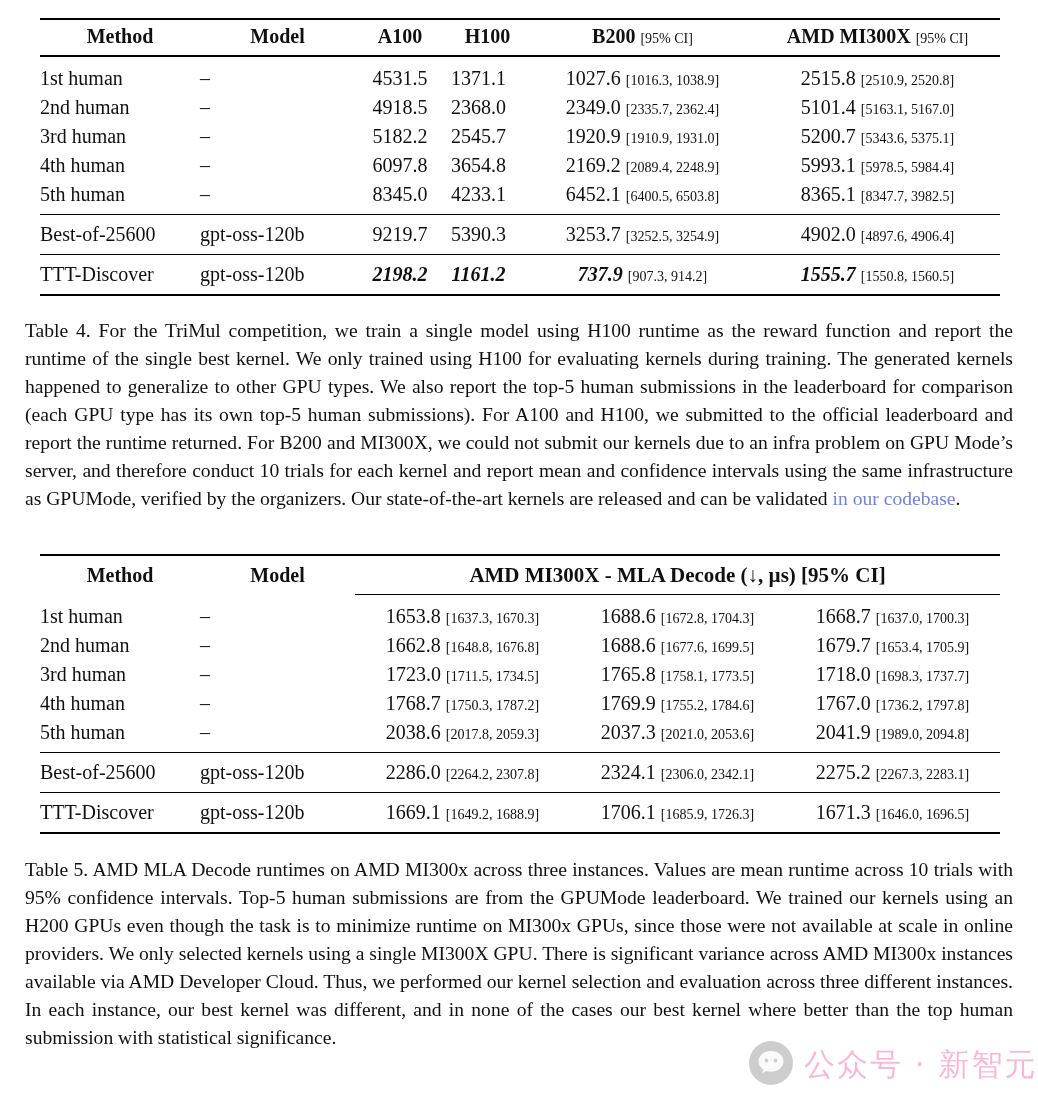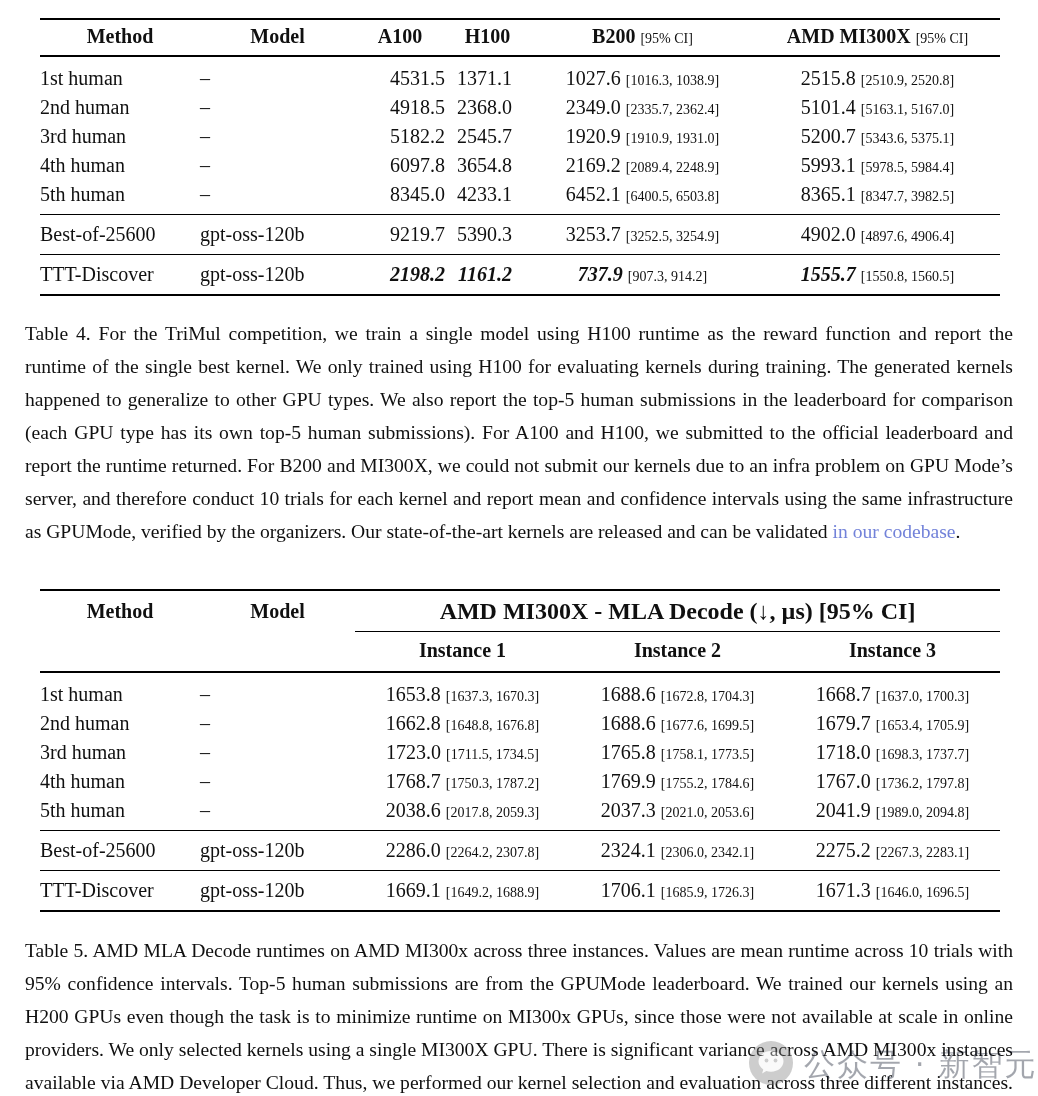"4531.5" .num { text-align: right -> center }
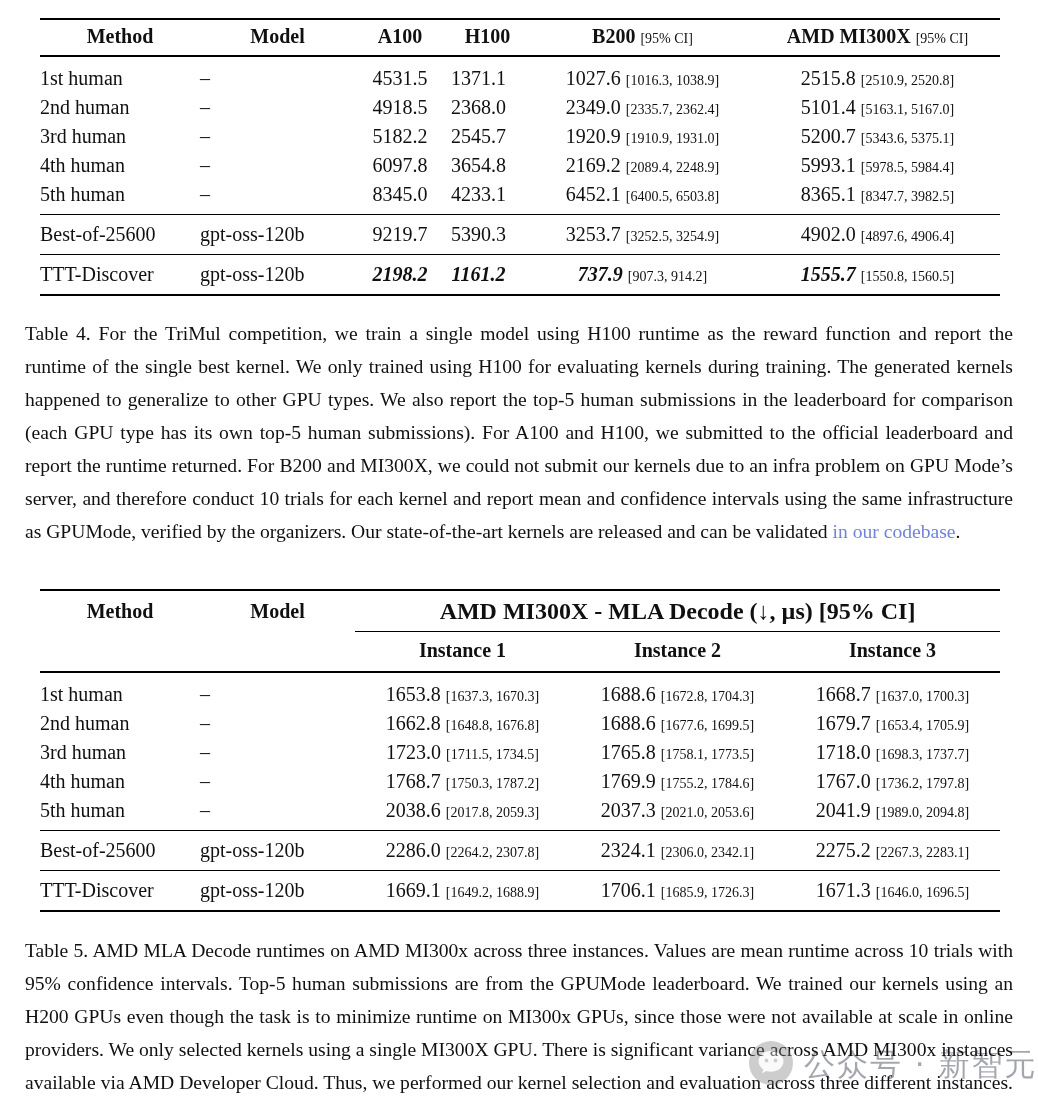"Table 4. For the TriMul" .caption { line-height: 33px -> 28px }
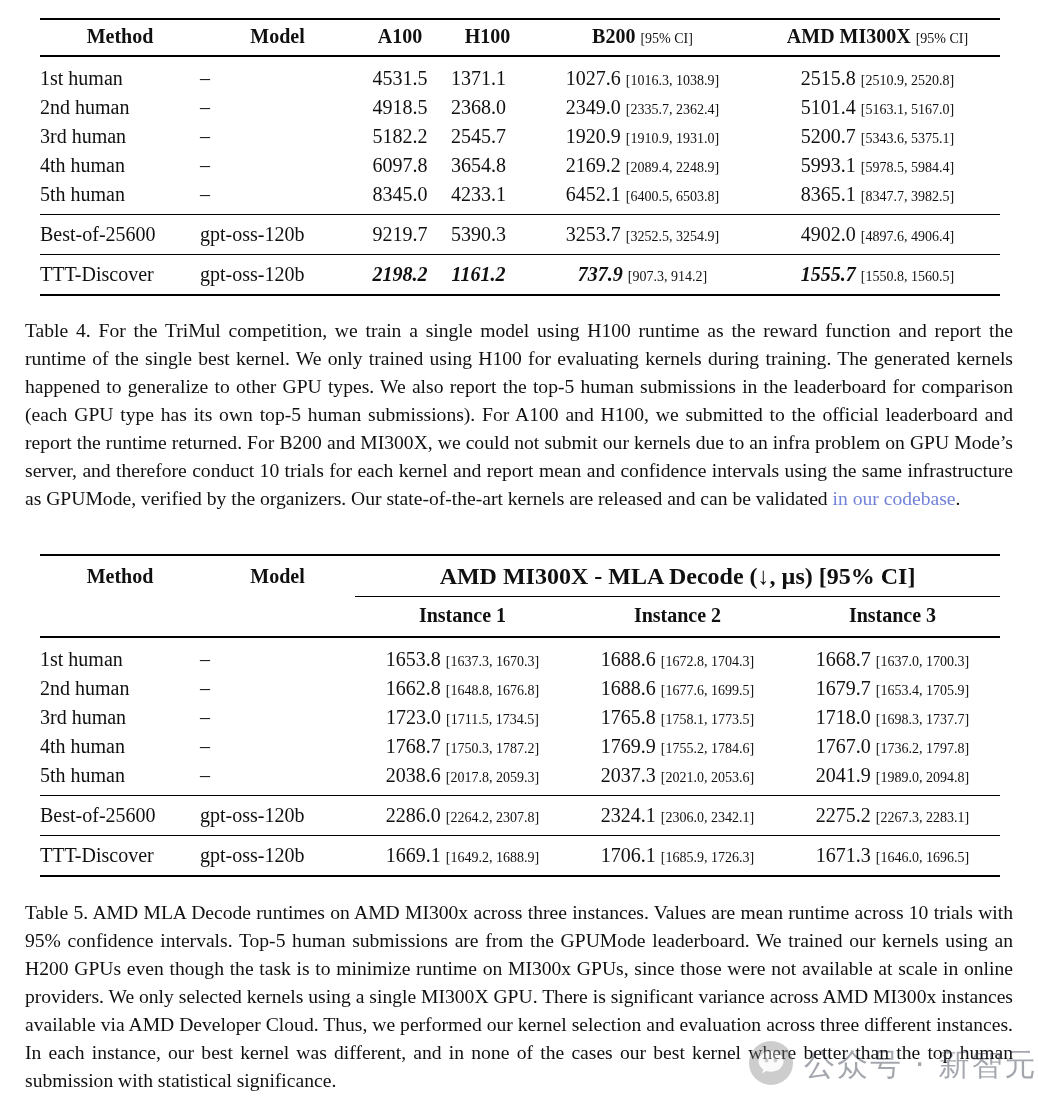"AMD MI300X - MLA Decode" .t5 .grp { font-size: 24px -> 21px }
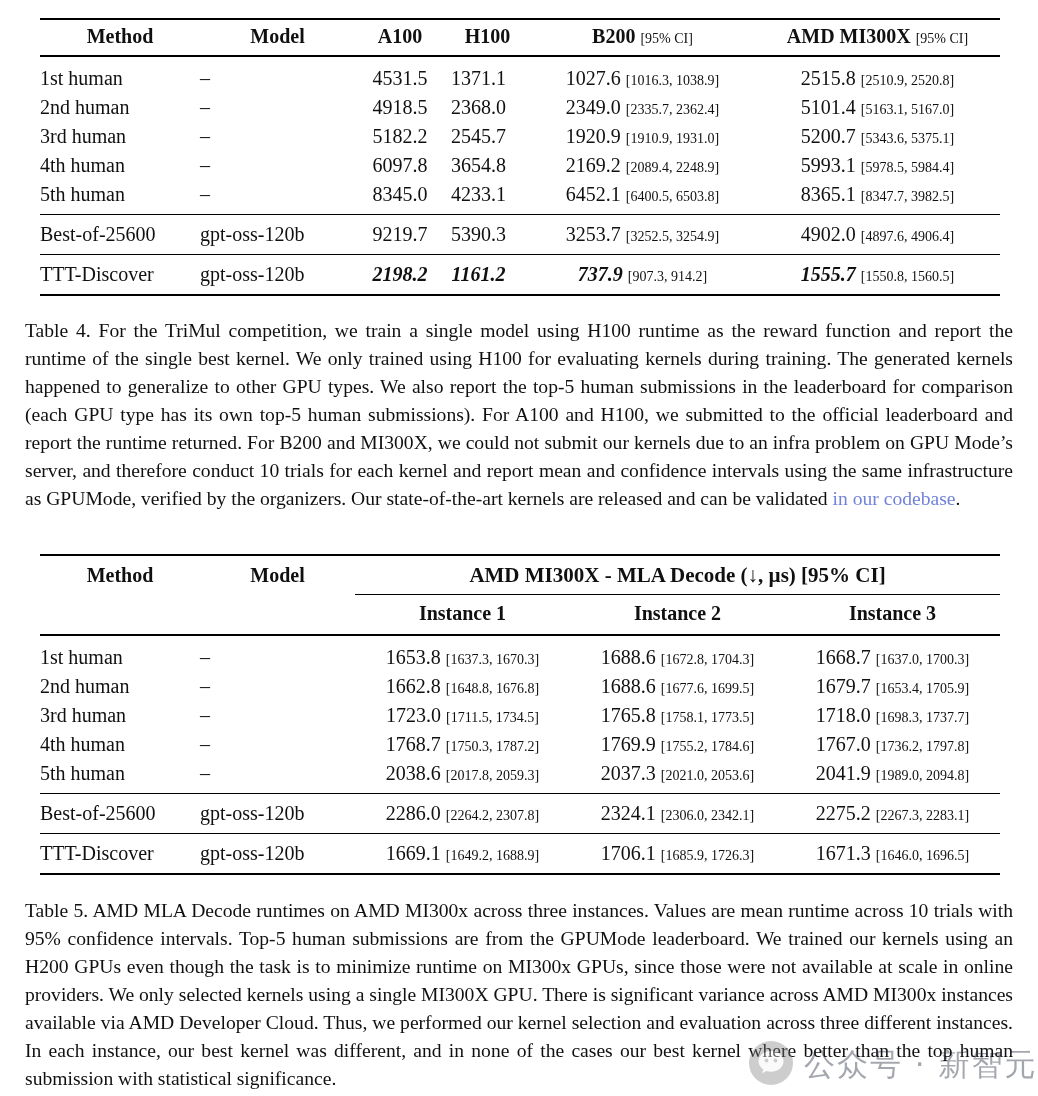"Instance 1" tr.inst-row { html: <tr> <th></th> <th></th> <th>Instance 1</th> <th>Instance 2</th> <th>Instance 3</th> </tr> -> none }
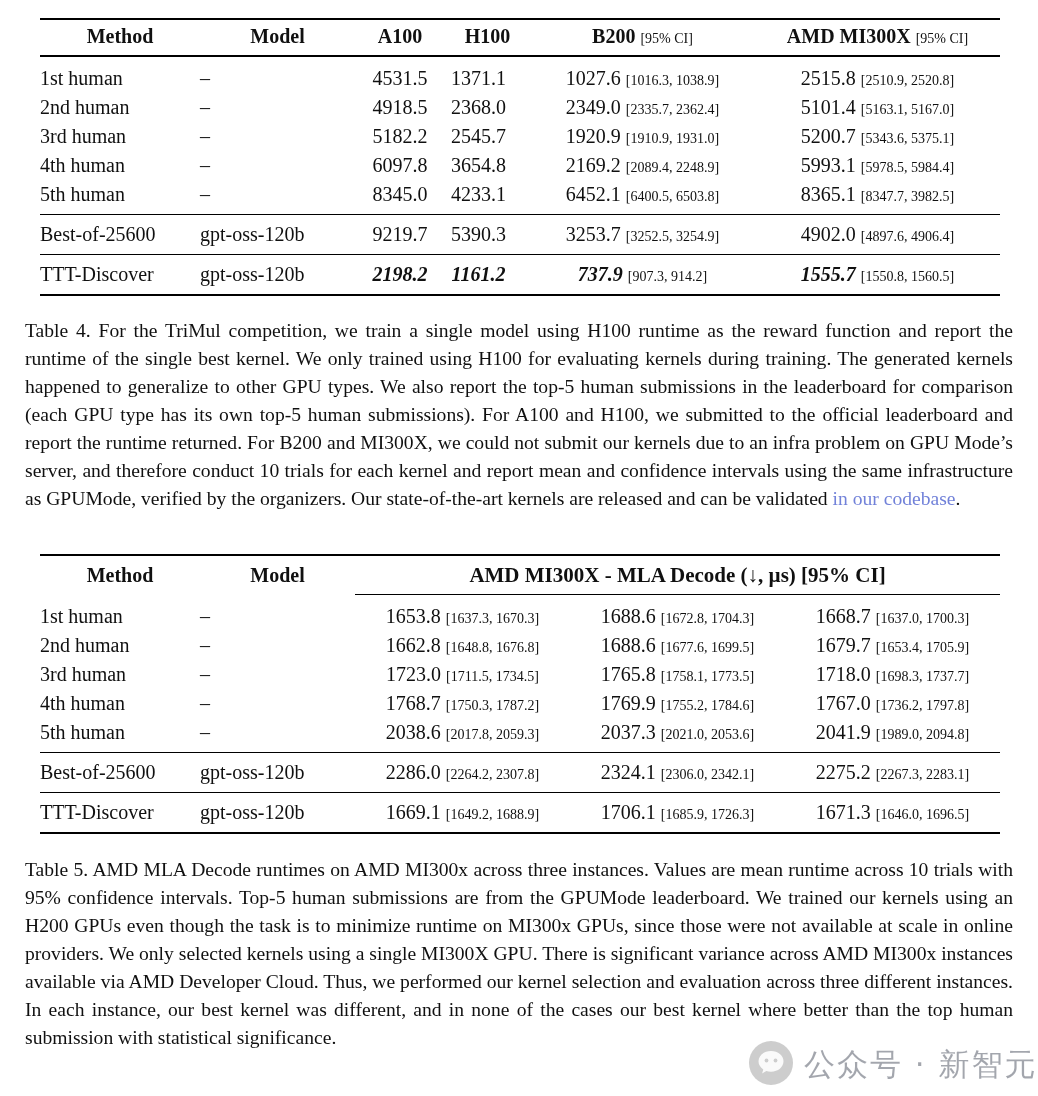"公众号 · 新智元" .watermark .wm-text { color: #0f172a -> #ec4899 }
